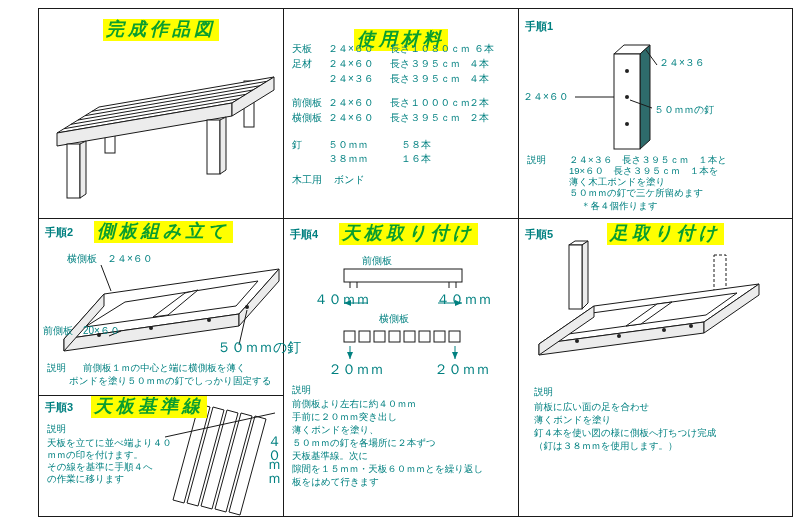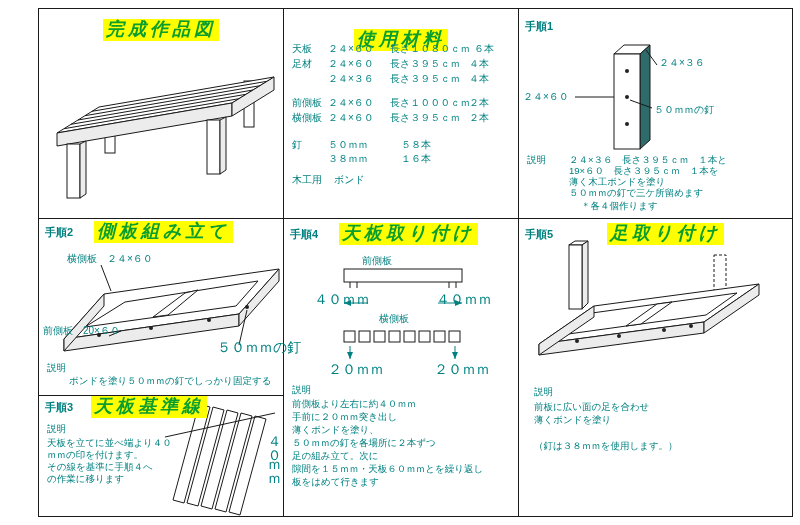"前側板１ｍの中心と端に横側板を薄く" span.t { html: none -> <span>前側板１ｍの中心と端に横側板を薄く</span> }
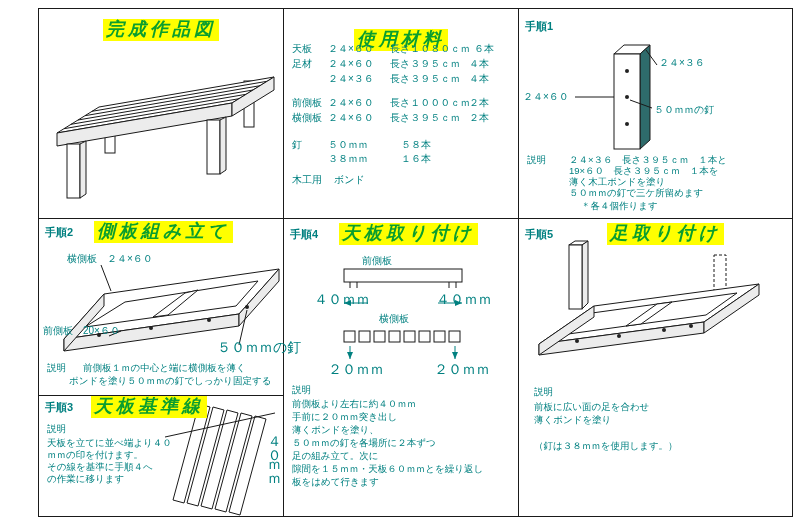"釘４本を使い図の様に側板へ打ちつけ完成" span.t { html: none -> <span>釘４本を使い図の様に側板へ打ちつけ完成</span> }
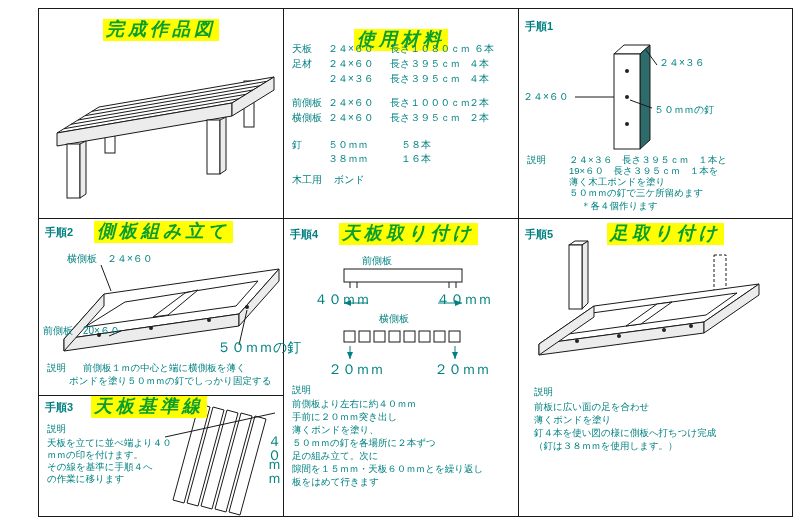"足の組み立て。次に" span.t { text: 足の組み立て -> 天板基準線 }
